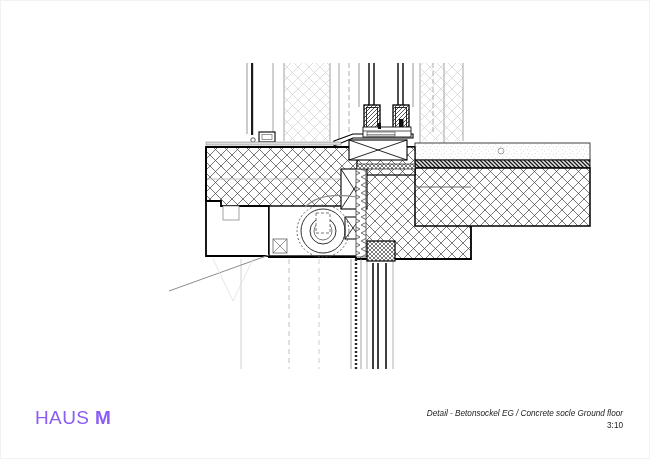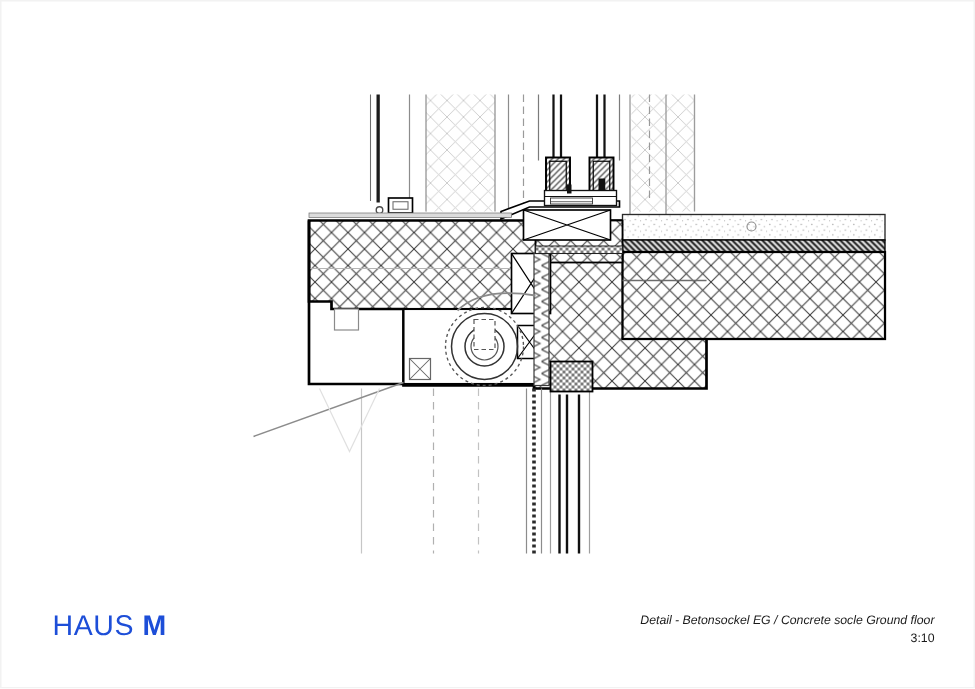"HAUS M" #project-title { color: #1d4ed8 -> #8b5cf6 }
